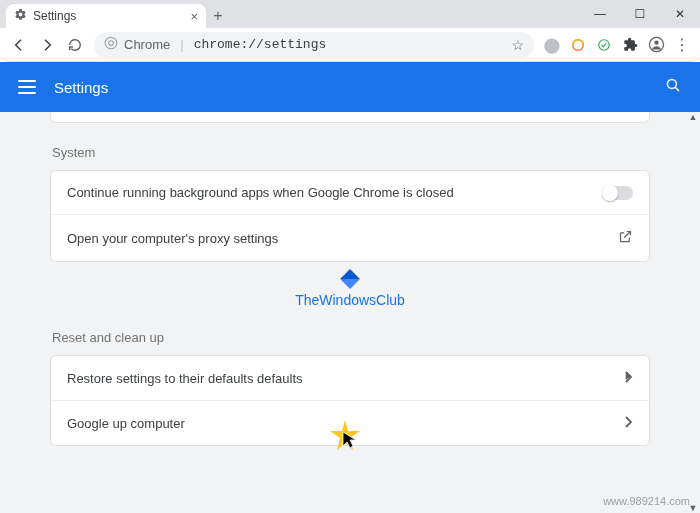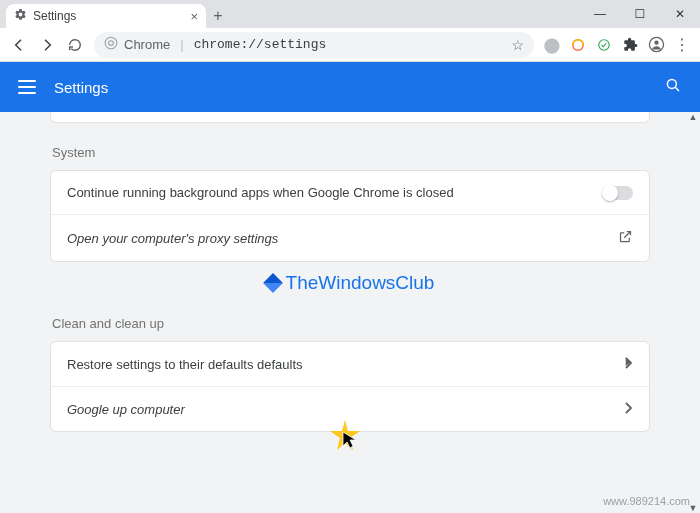"Chrome" .toolbar { border-radius: none -> 9px }
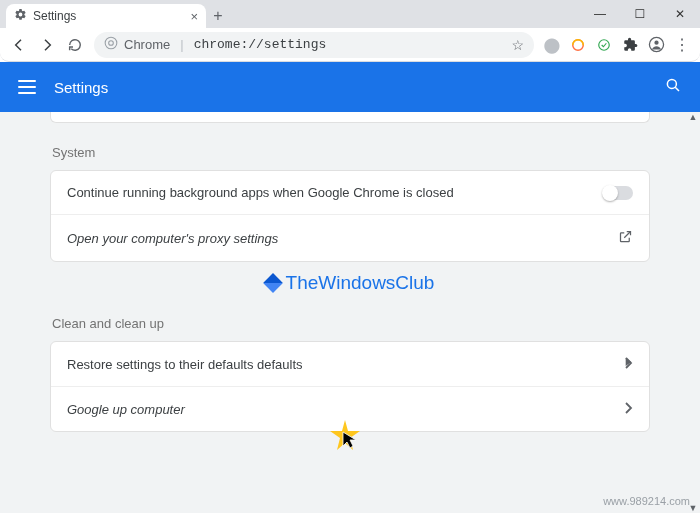"Open your computer's proxy settings" .row:last-child { font-style: italic -> none }
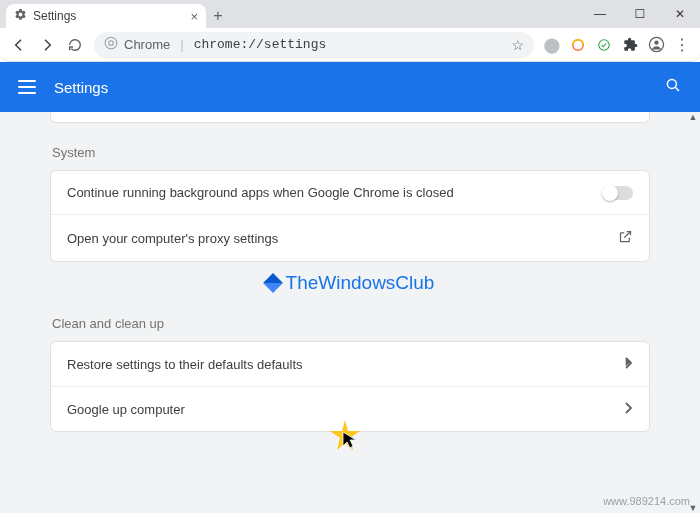"TheWindowsClub" .watermark { flex-direction: none -> column; font-size: 19px -> 14px }
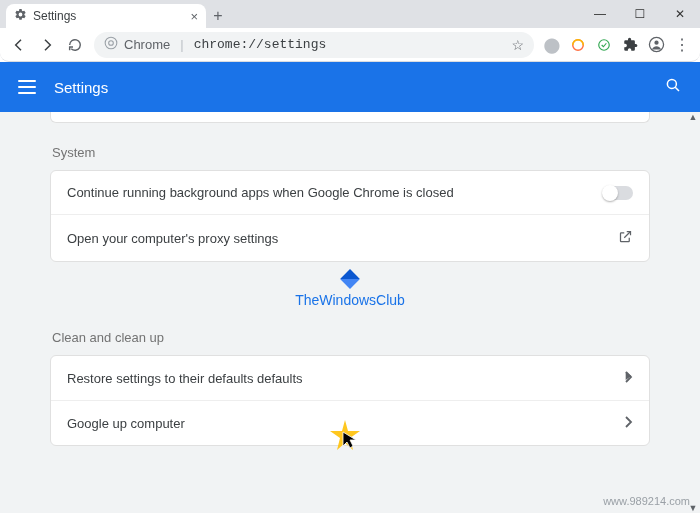"Clean and clean up" div.section-label { text: Clean -> Reset }
